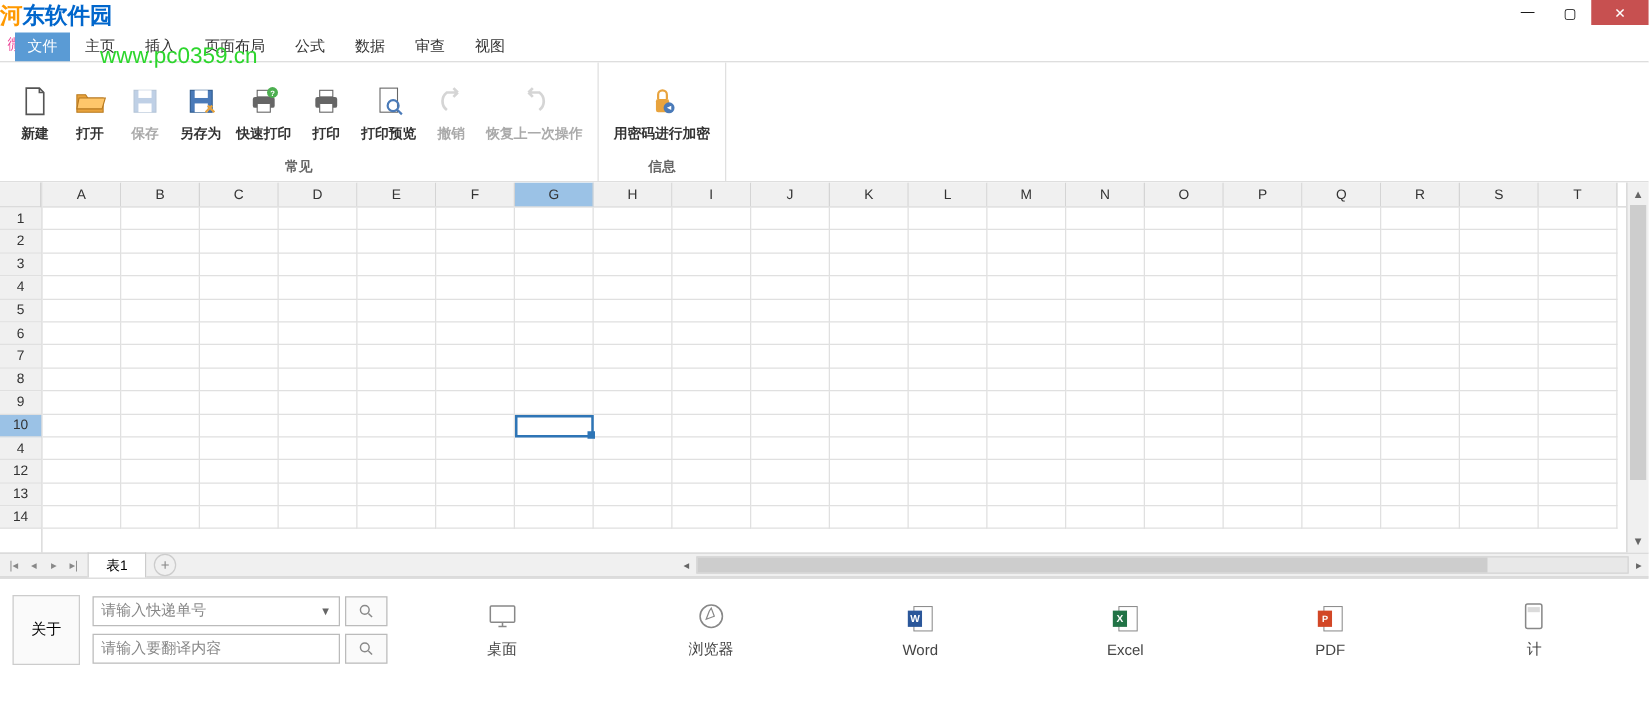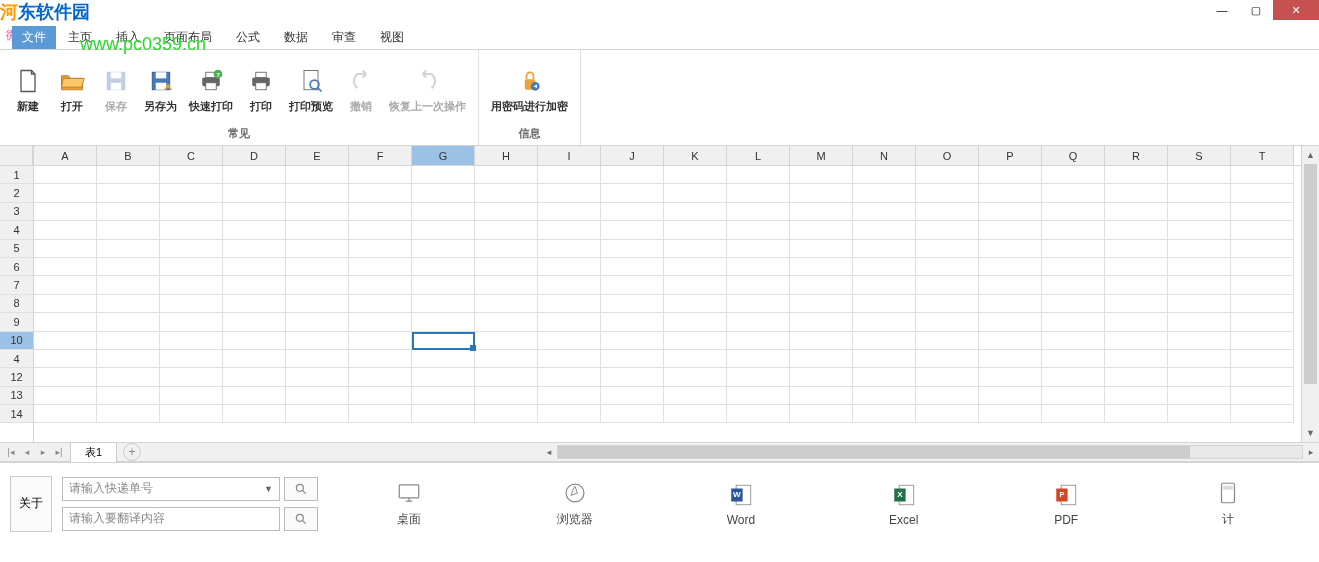"请输入快递单号" .combo { width: 218px -> 198px }
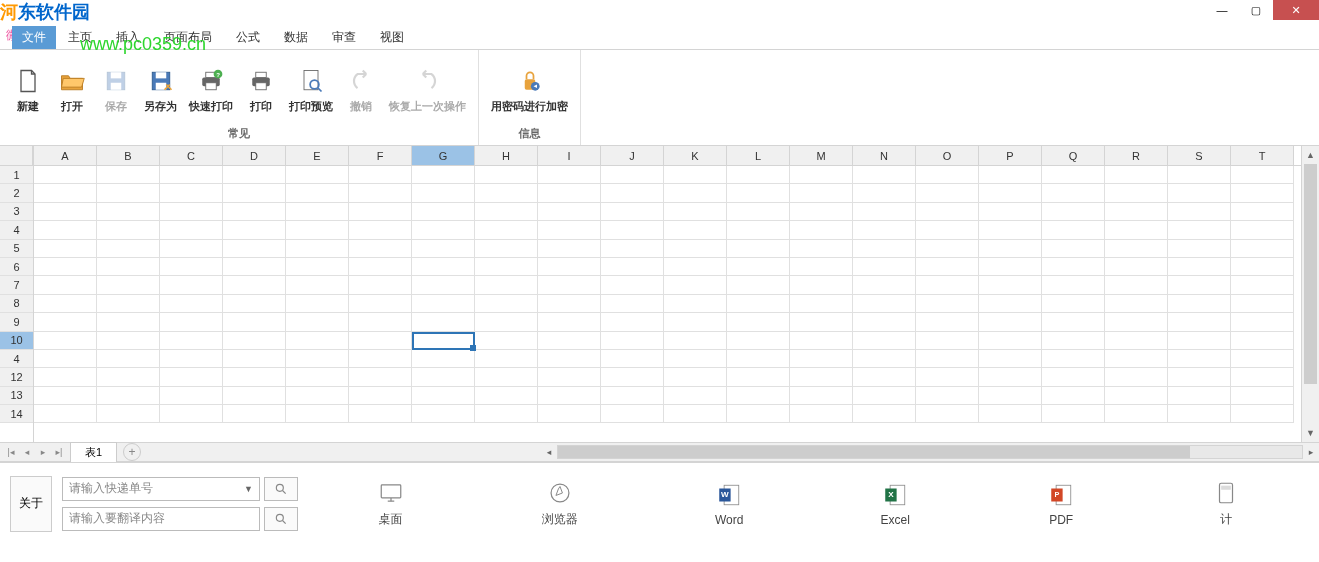"关于" .about-btn { width: 42px -> 54px }
